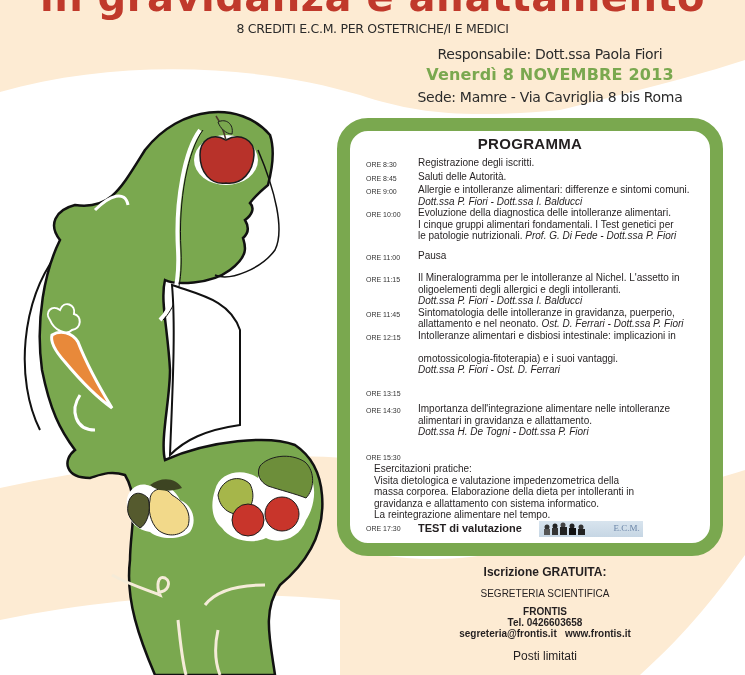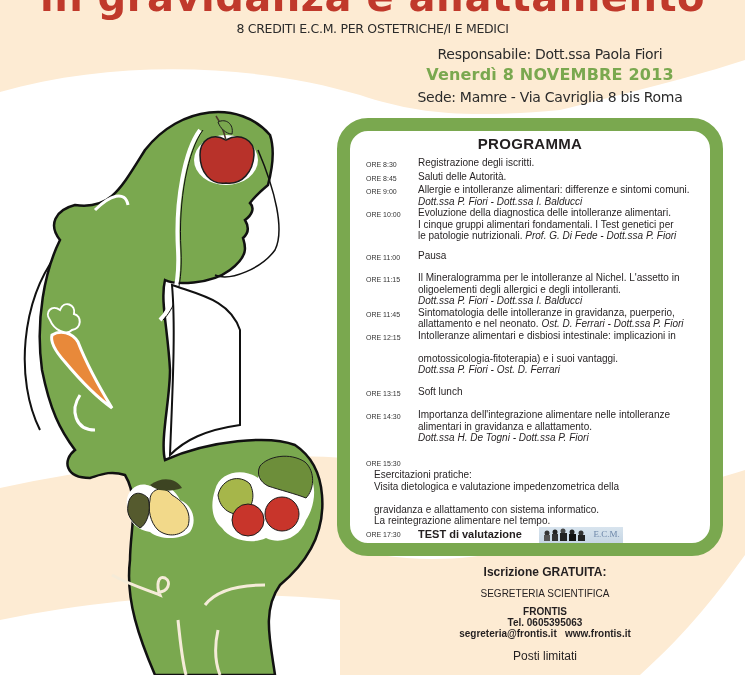"Soft lunch" span.text { html: <span><span>Soft lunch</span></span> -> none }
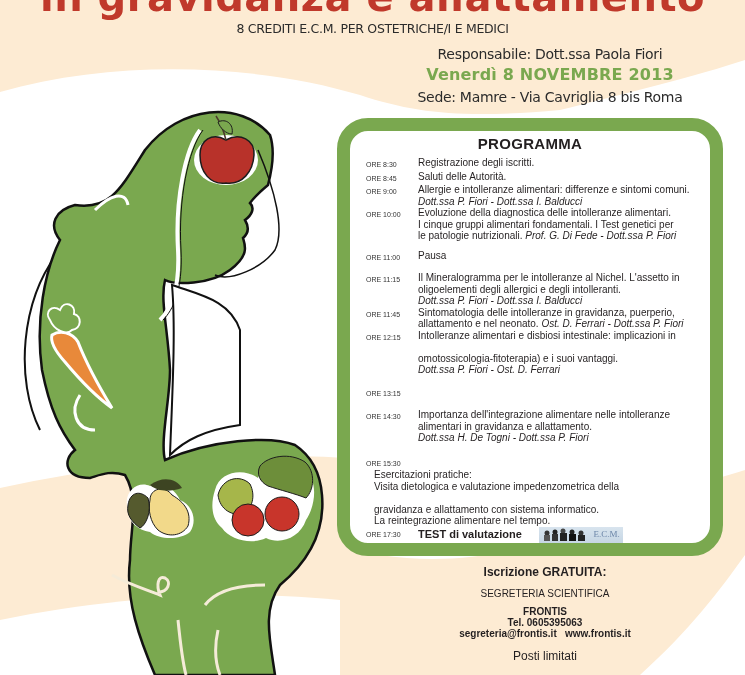"Importanza dell'integrazione alimentare" div.entry { margin-top: 10px -> 4px }
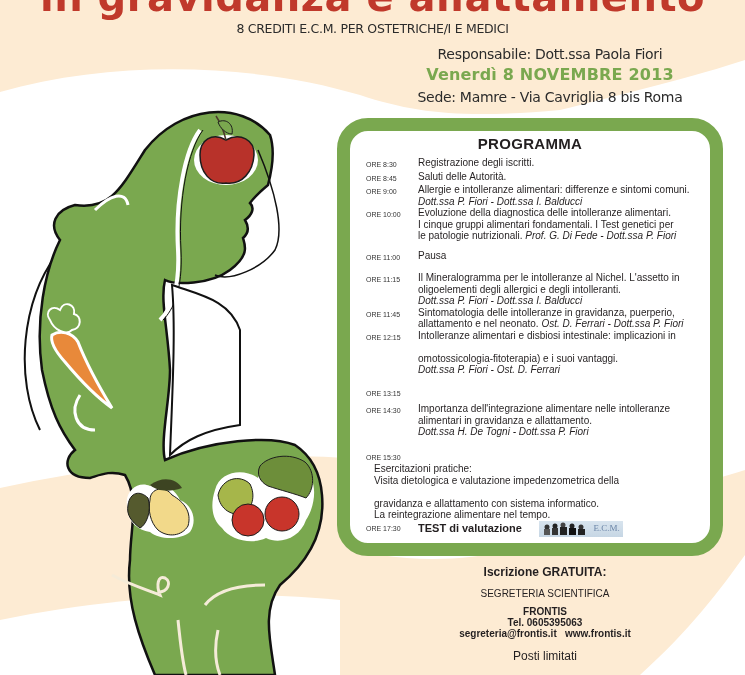"massa corporea. Elaborazione della dieta" span { html: none -> <span>massa corporea. Elaborazione della dieta per intolleranti in</span> }
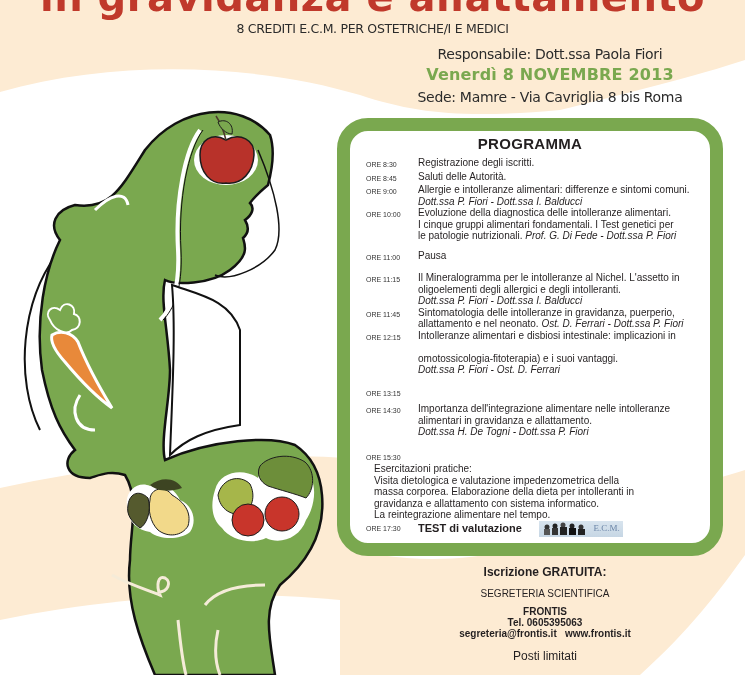"E.C.M." .ecm-logo { width: 84px -> 104px }
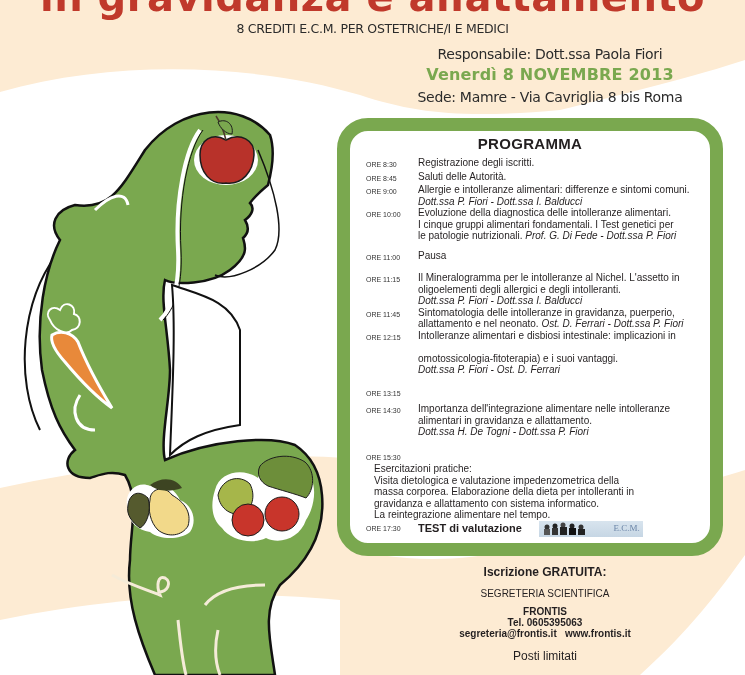"Tel. 0605395063" div.footer { text: 0605395063 -> 0426603658 }
